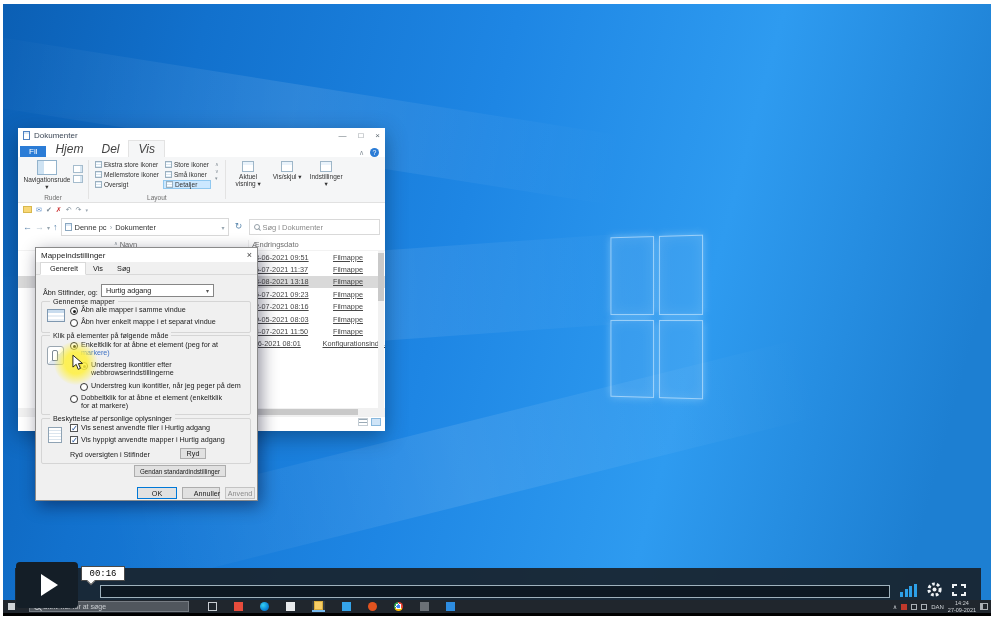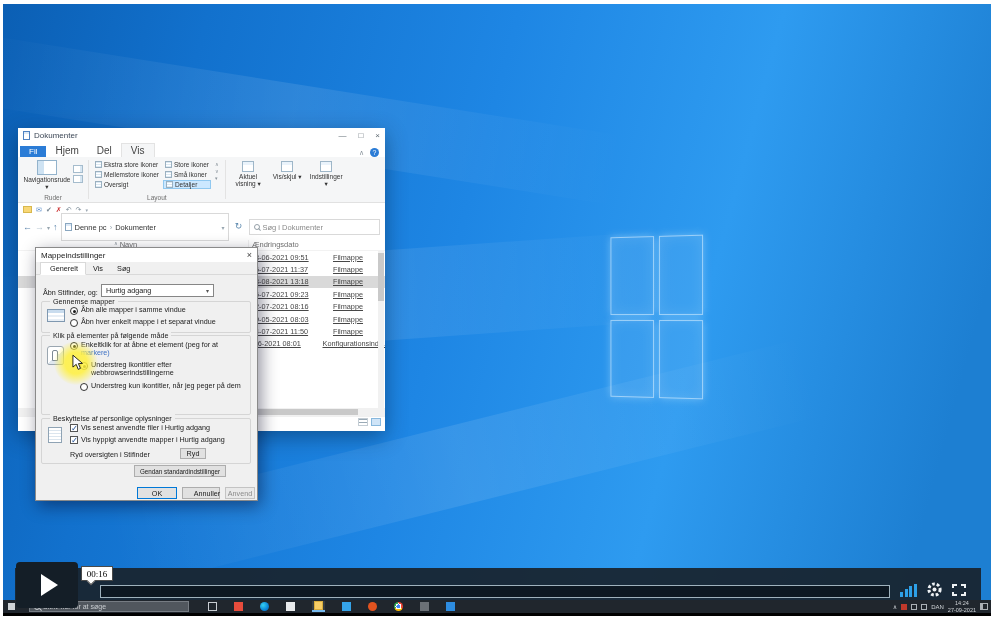"Hjem" .tab { font-size: 10px -> 12px; font-style: none -> italic }
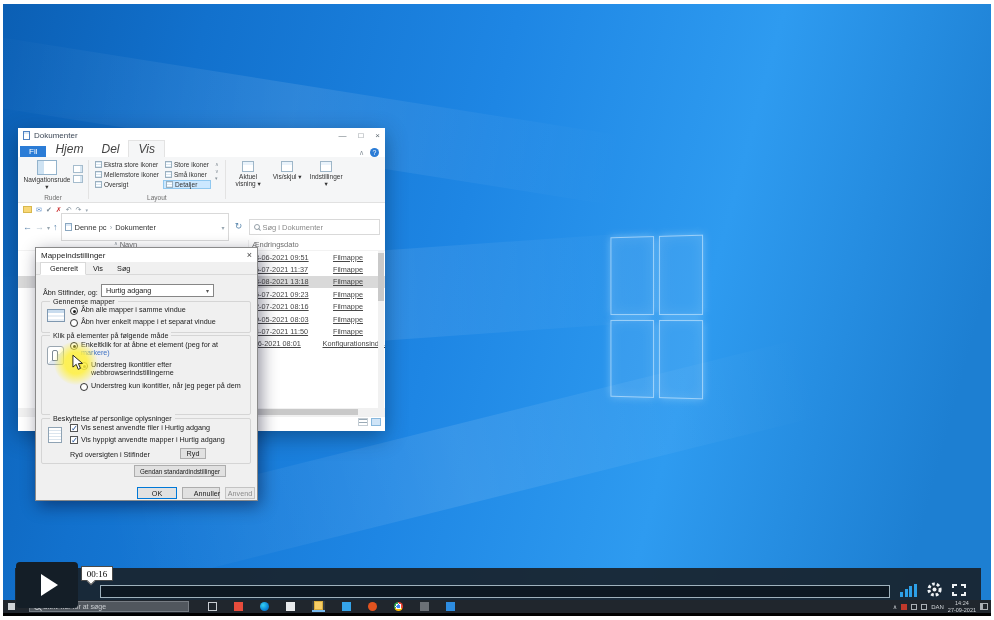"Denne pc" .addr-box { height: 28px -> 18px }
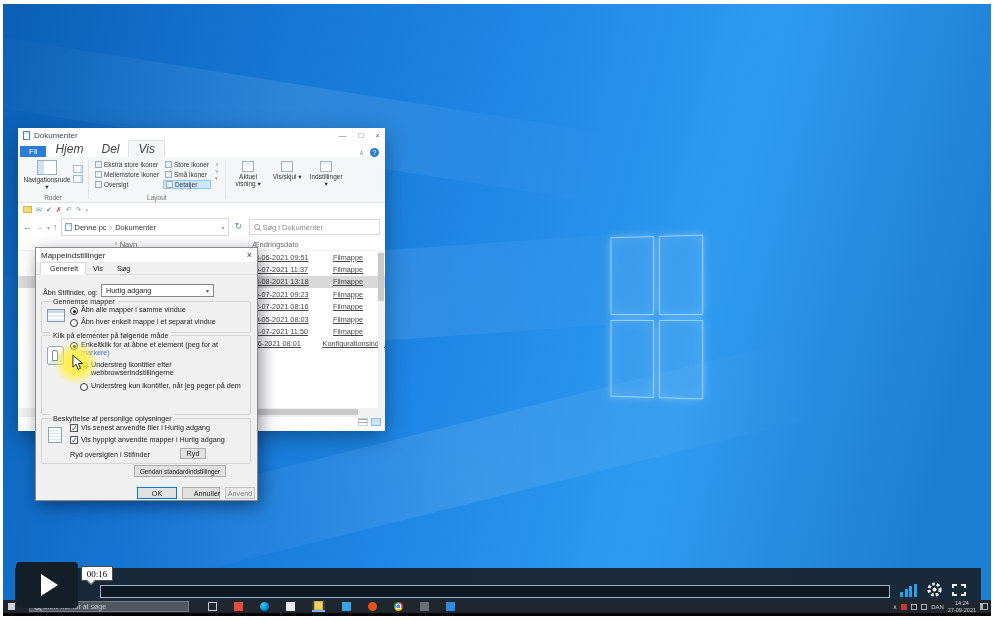"Dobbeltklik for at åbne et" div.opt { html: none -> <div> <span></span> <span>Dobbeltklik for at åbne et element (enkeltklik for at markere)</span> </div> }
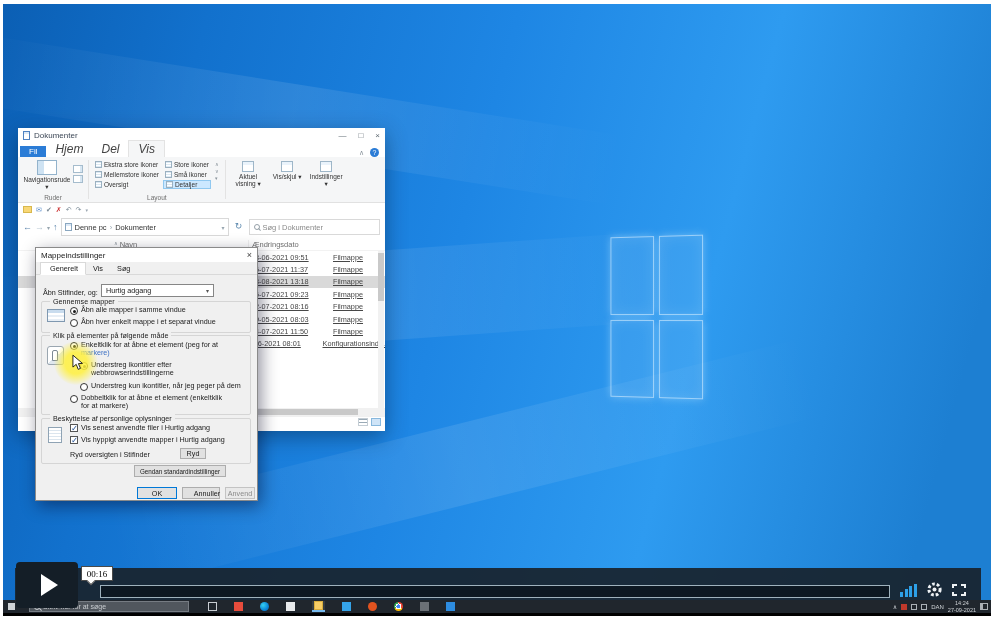"00:16" #tooltip { font-family: Liberation Serif, serif -> Liberation Mono, monospace; width: 32px -> 44px }
